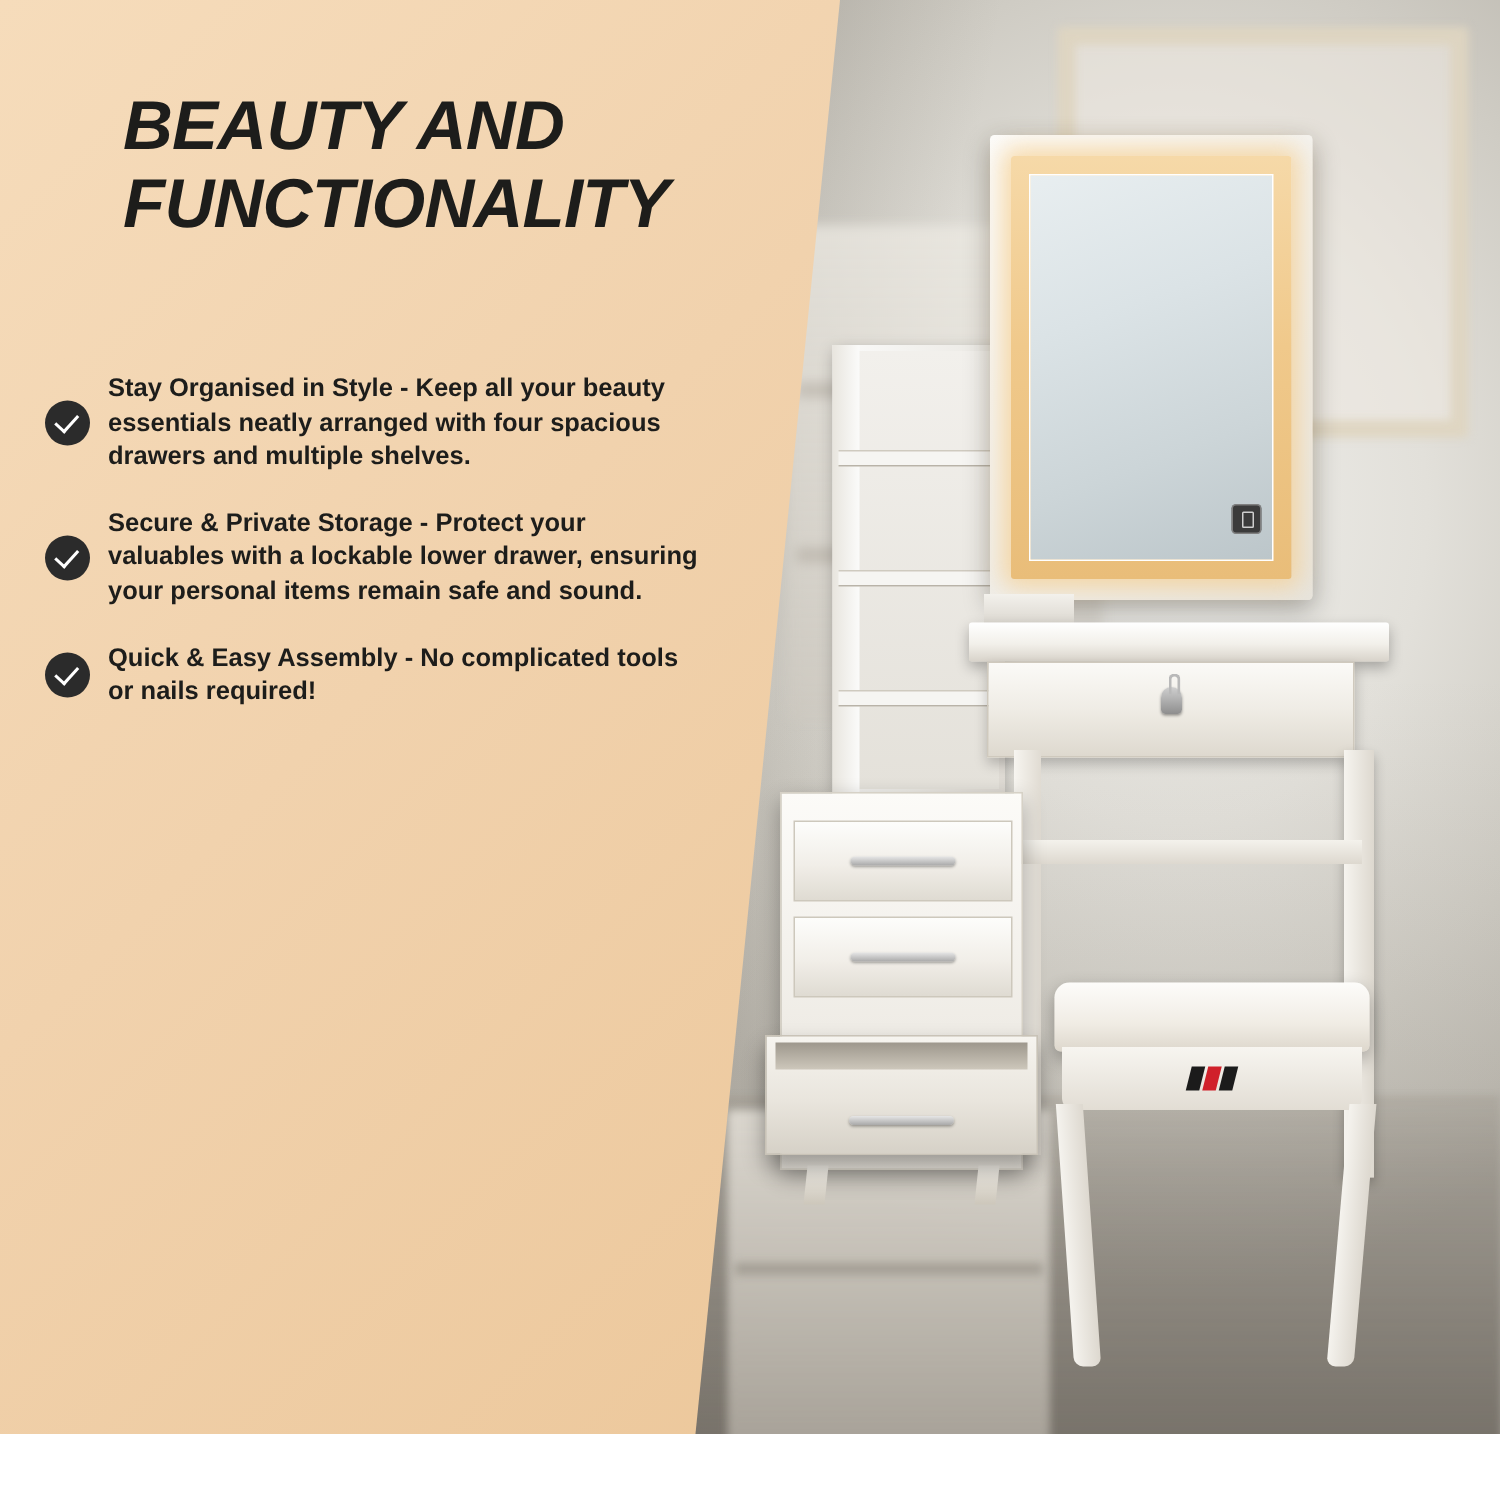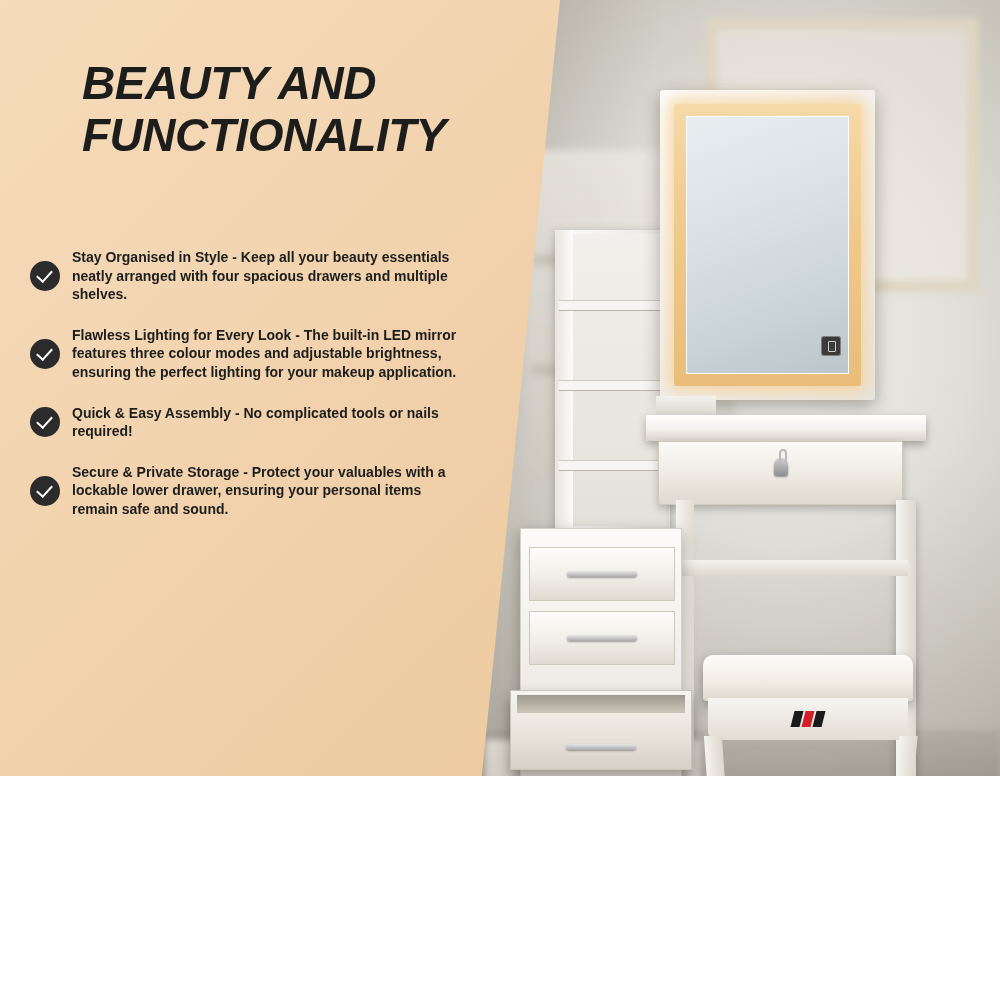"BEAUTY AND FUNCTIONALITY" #stage { height: 776px -> 956px }
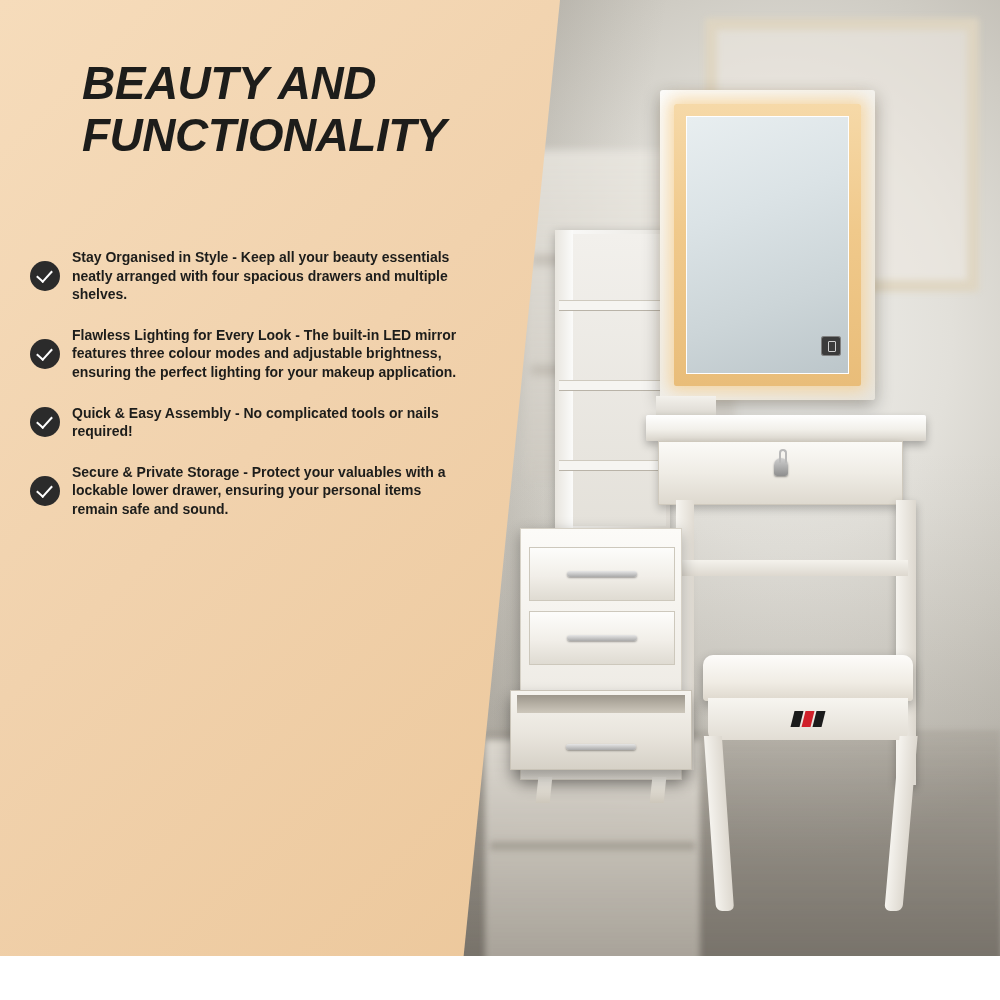"Stay Organised in Style -" .bullet-text { font-size: 14px -> 17px }
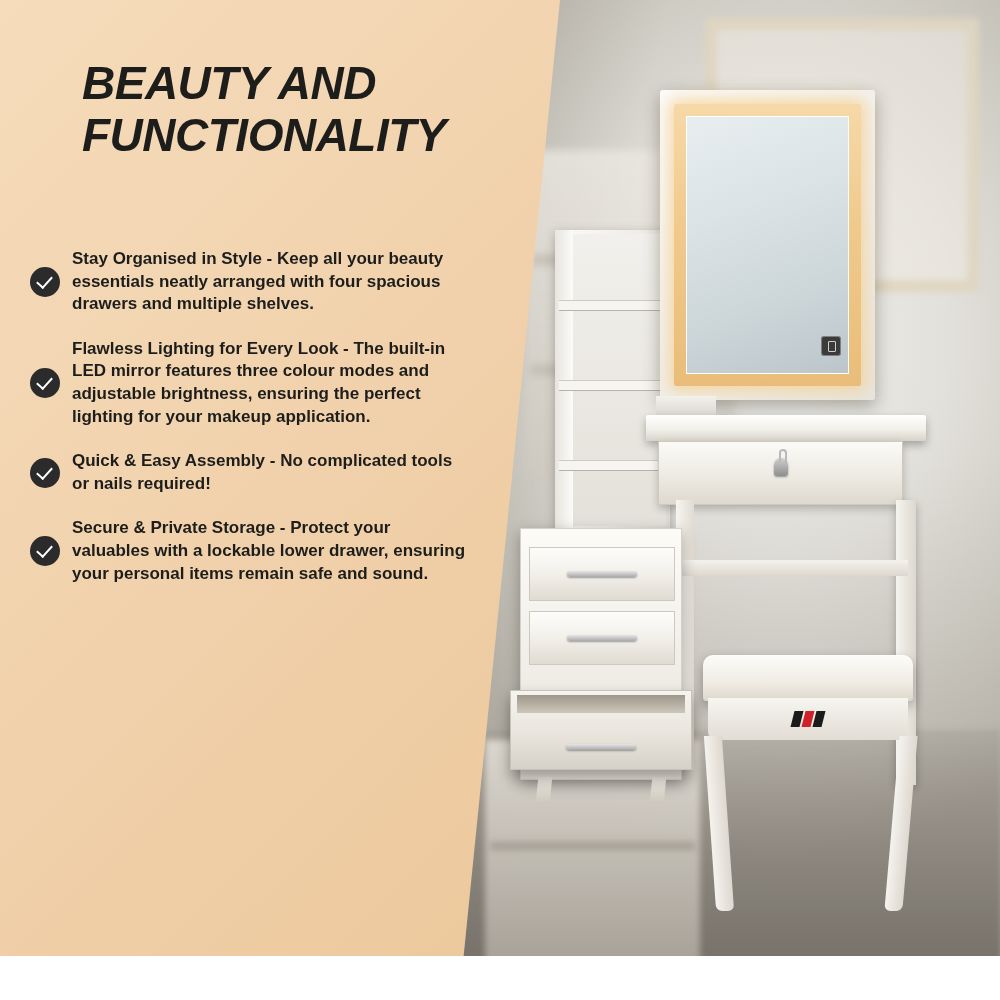"Flawless Lighting for Every Look" div.bullet { html: <div> <div></div> <div>Flawless Lighting for Every Look - The built-in LED mirror features three colour modes and adjustable brightness, ensuring the perfect lighting for your makeup application.</div> </div> -> none }
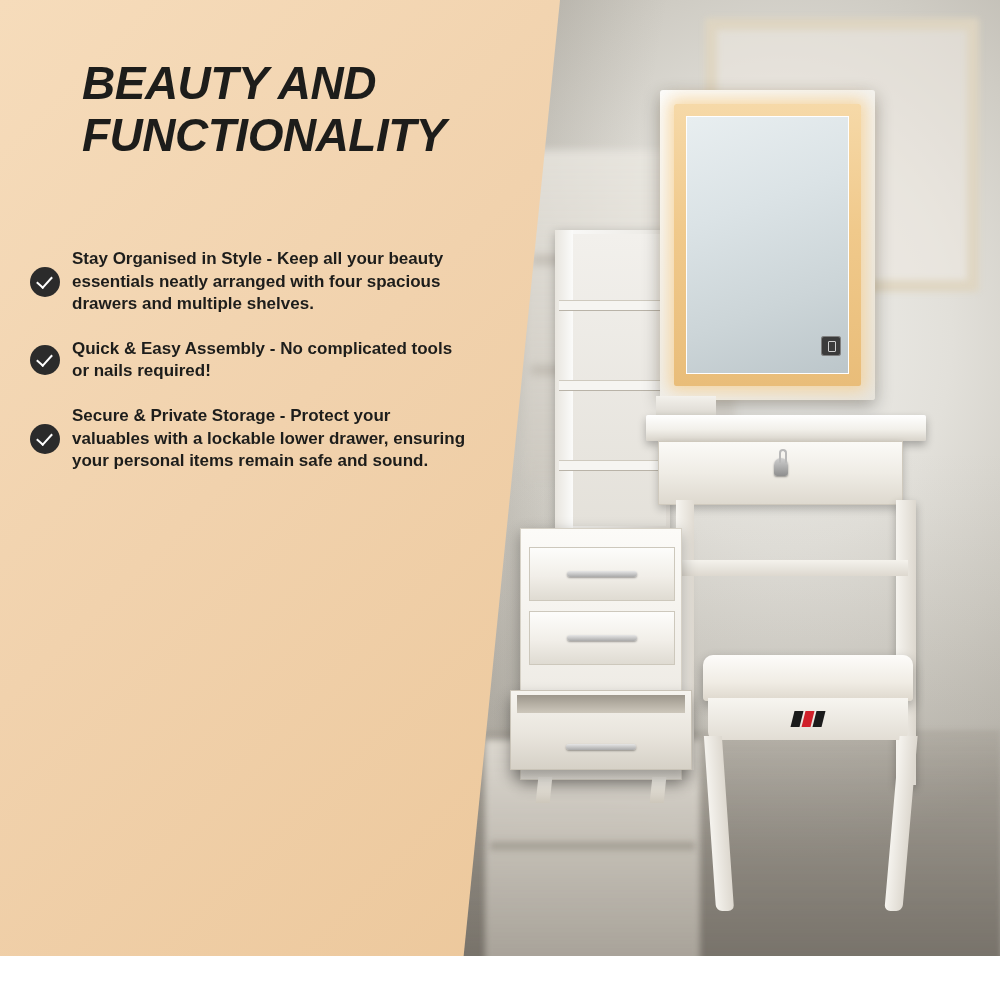"Quick & Easy Assembly -" div.bullet { order: before "Secure & Private Storage -" -> after "Secure & Private Storage -" }
